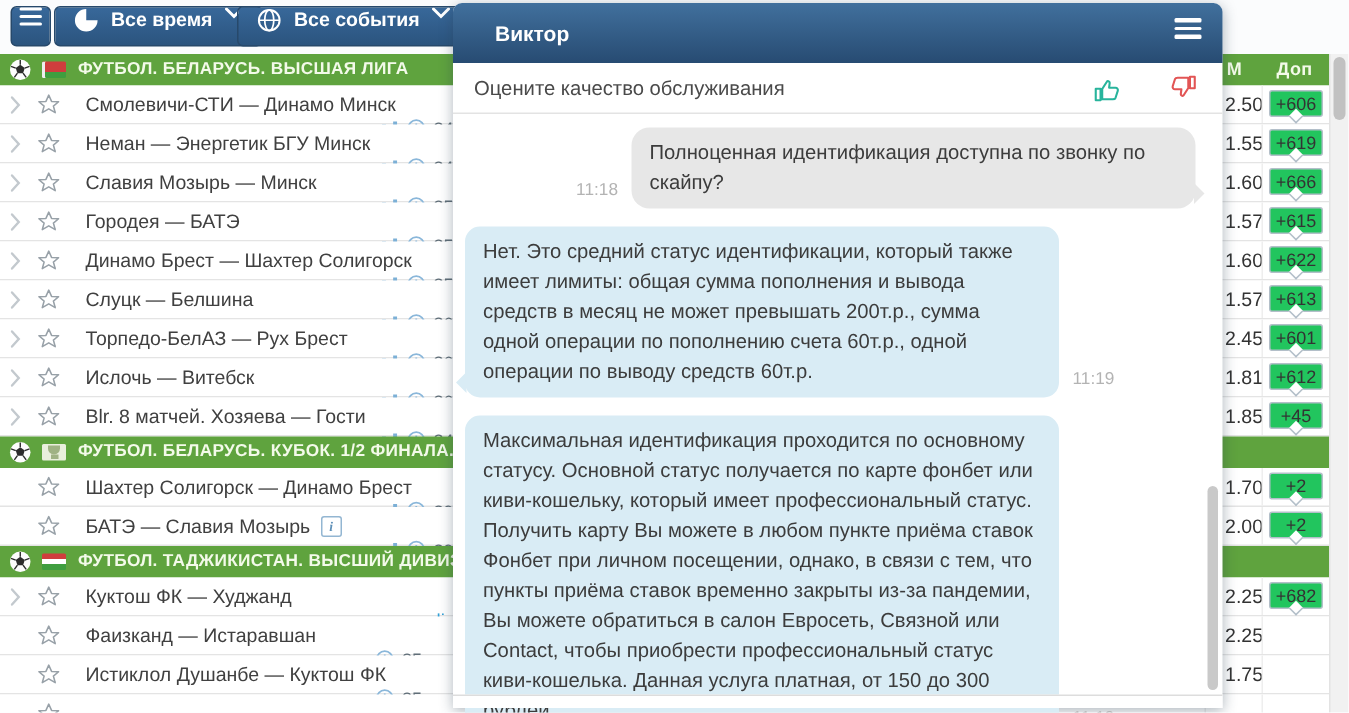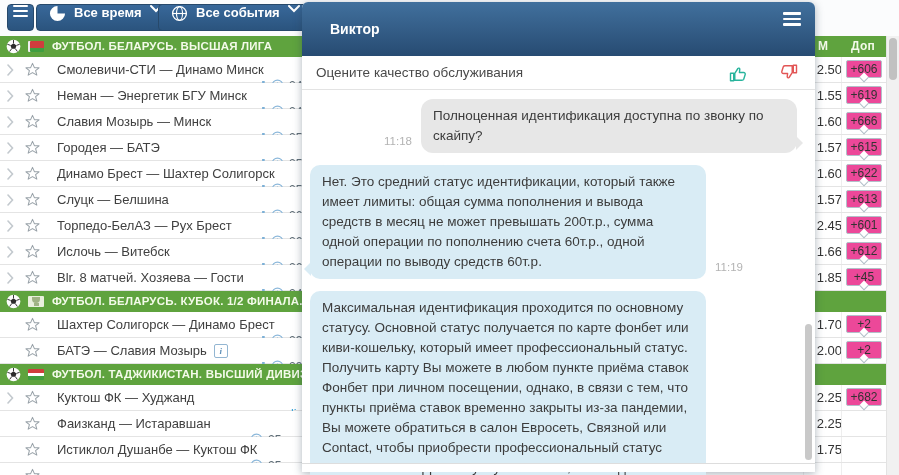"Виктор" .chat-header { height: 54px -> 40px }
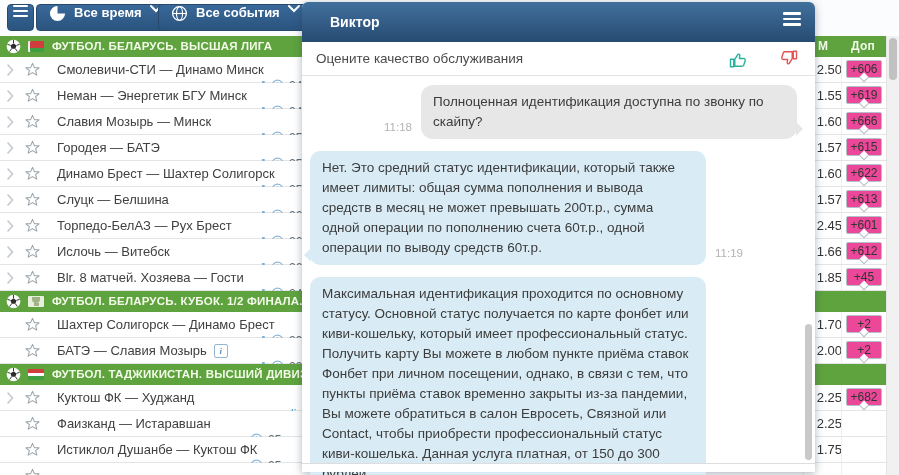"+606" .dop-box { background: #ec4899 -> #22c55e }
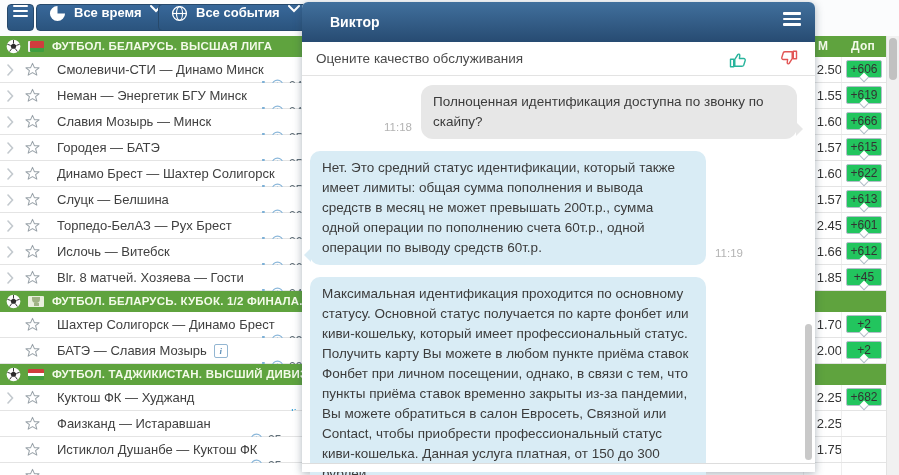"1.66" span.mval { text: 1.66 -> 1.81 }
